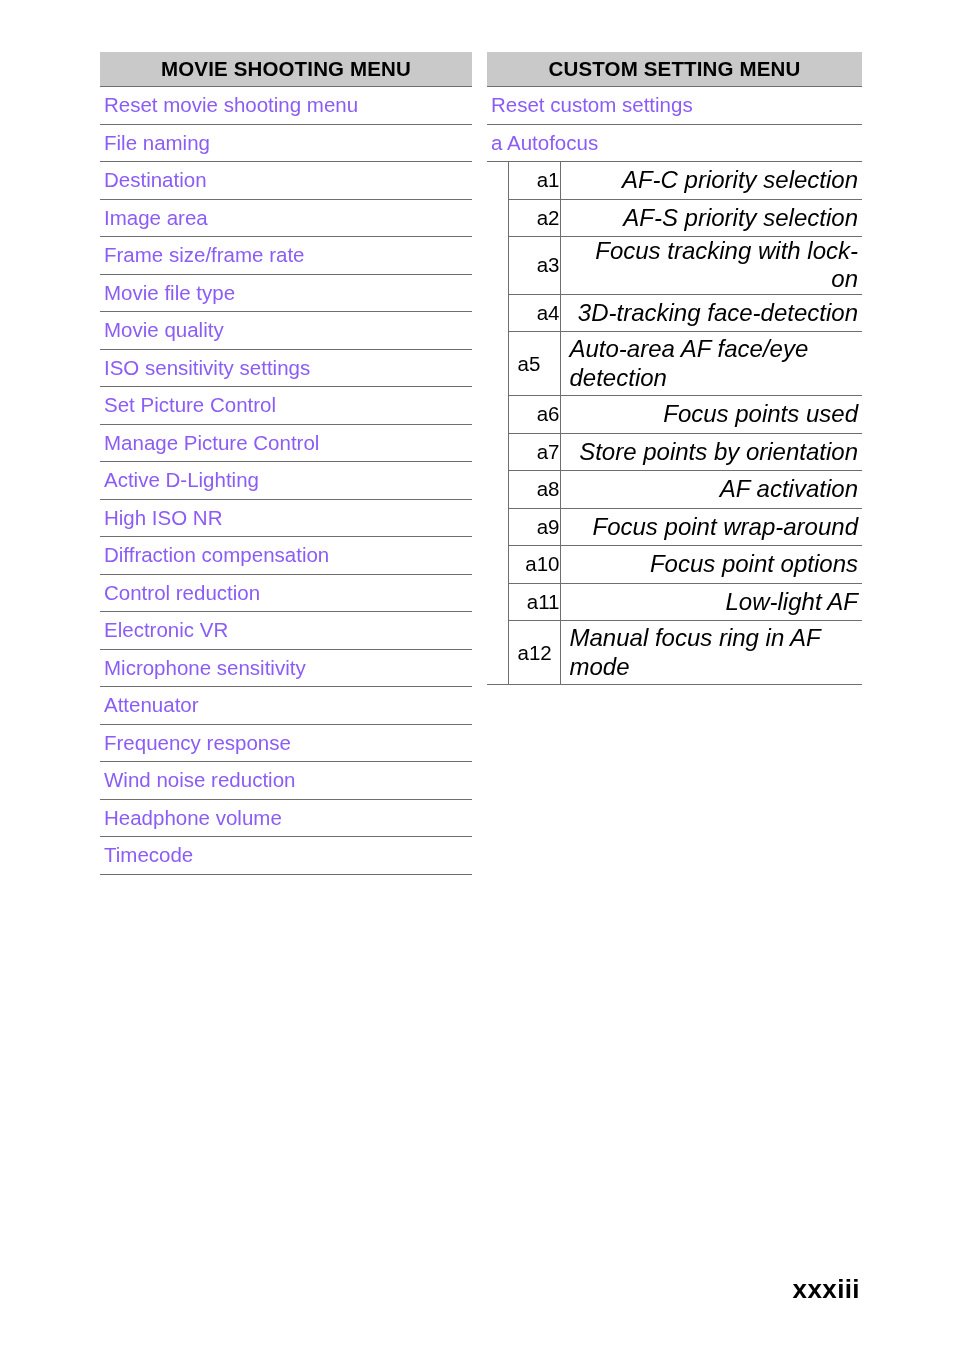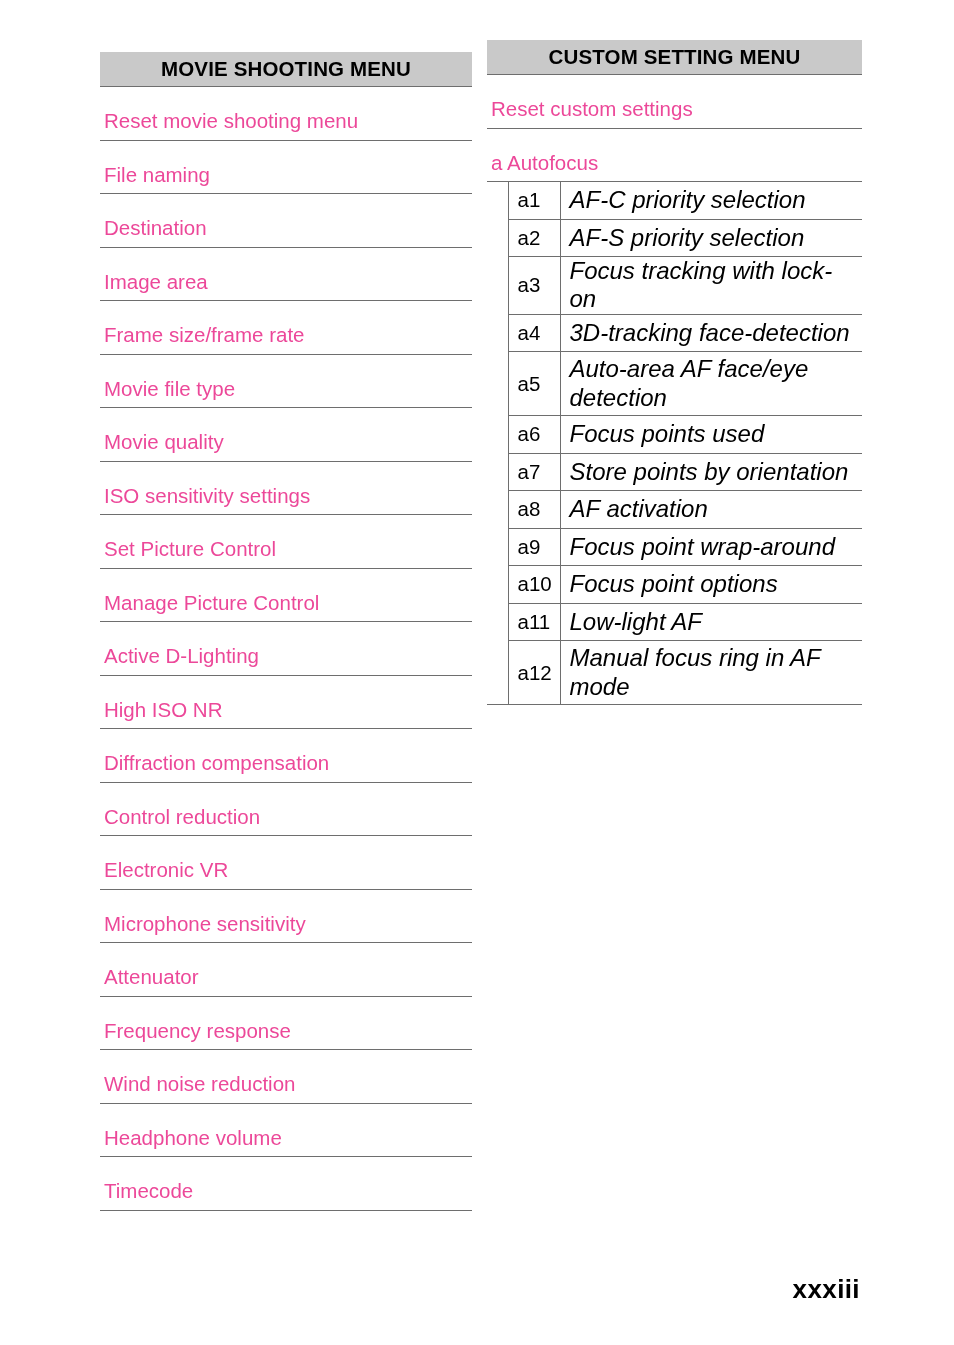"CUSTOM SETTING MENU" #custom-setting-table { top: 40px -> 52px }
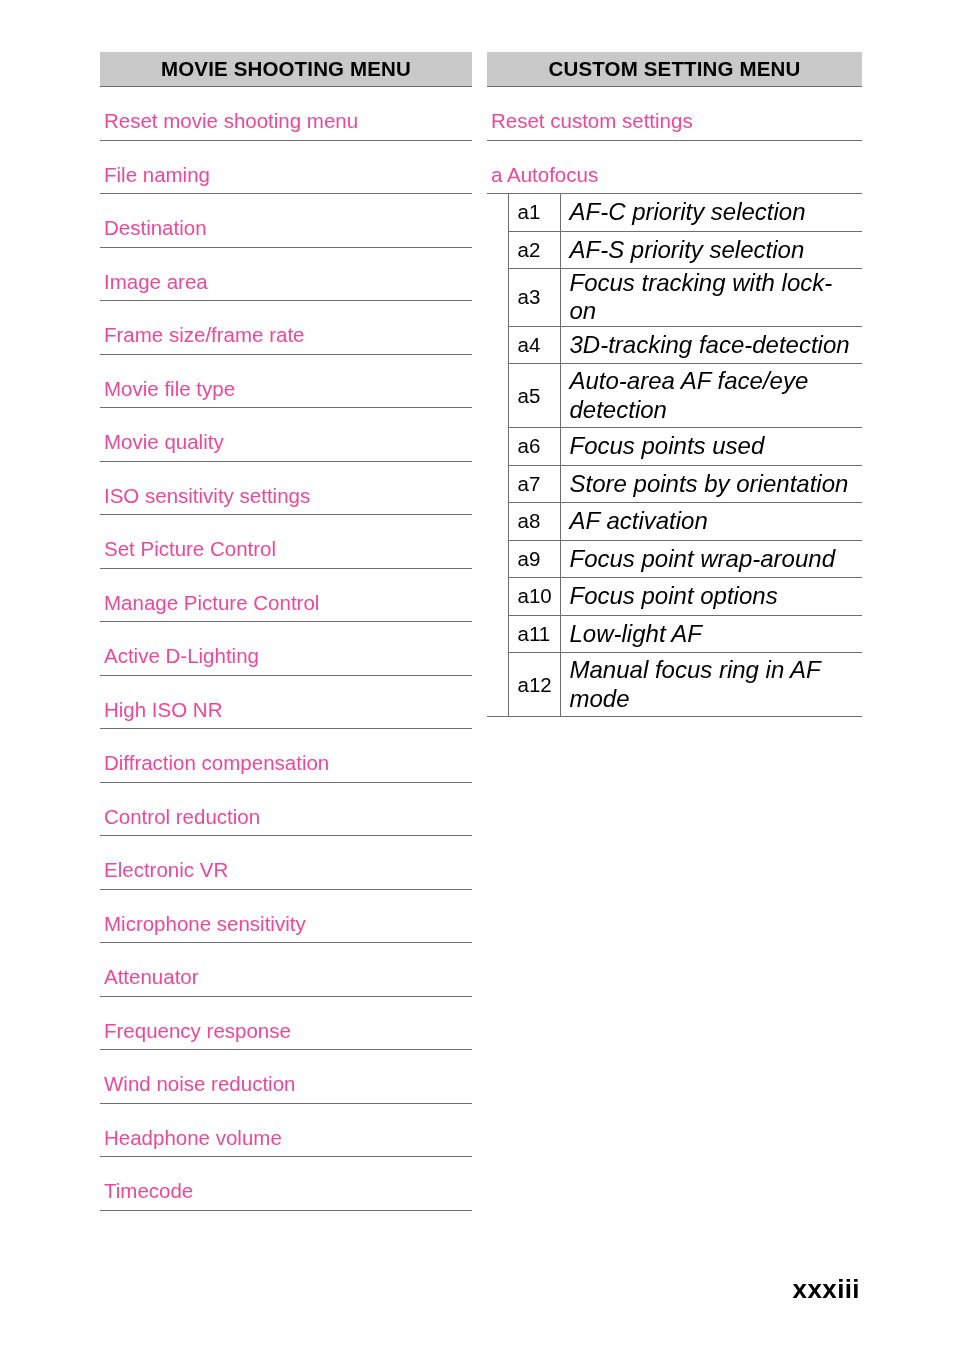"Reset movie shooting menu" .menu-table td.item { color: #ec4899 -> #8b5cf6; padding: 16px 4px 0 4px -> 0 4px 0 4px }
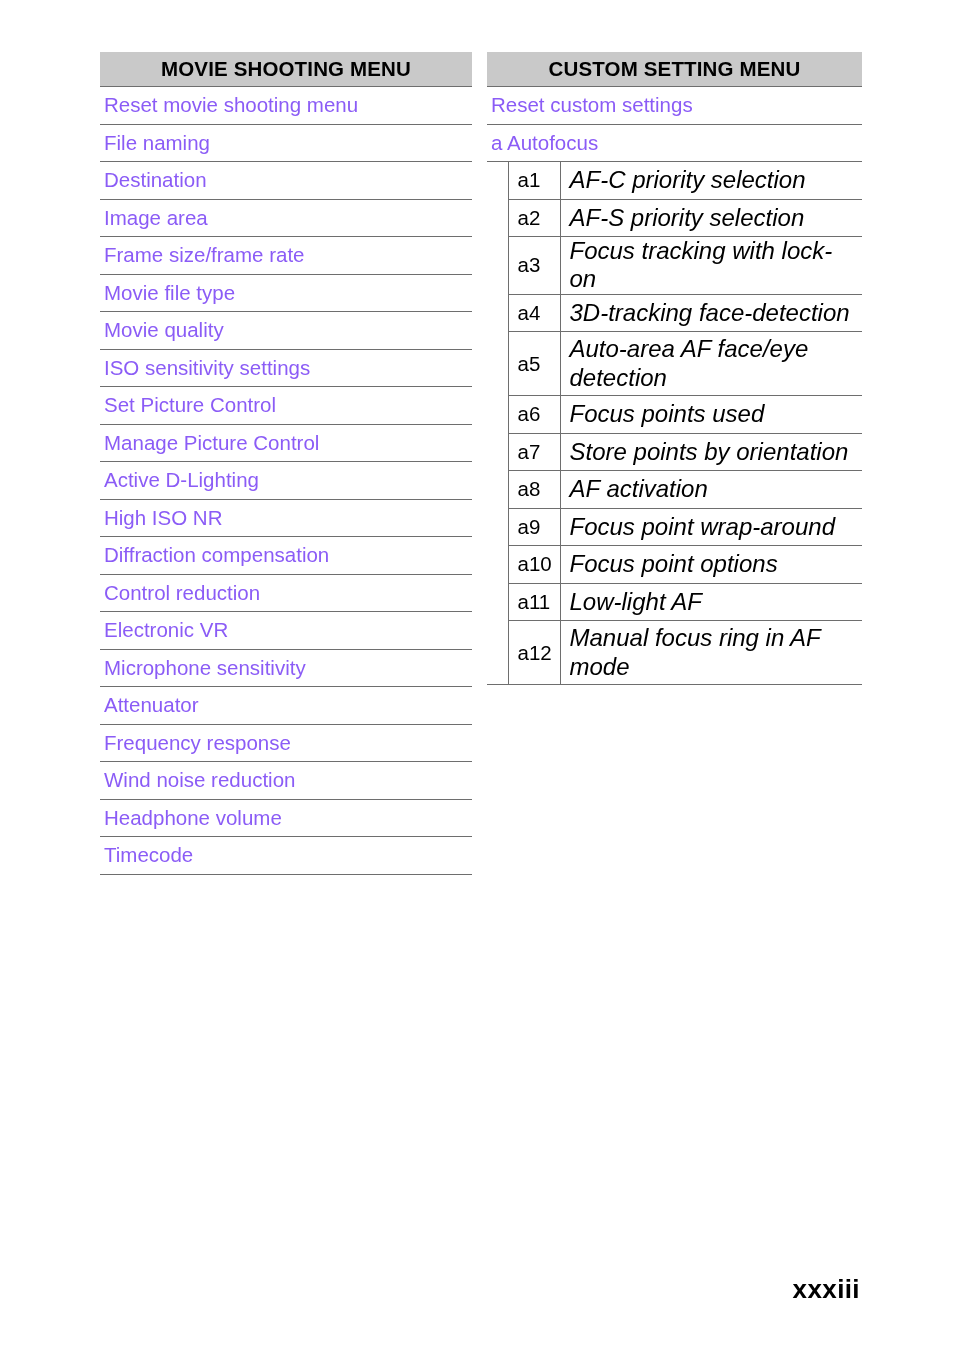"a1" tr.single td.code, tr.single td.sub-item { text-align: none -> right }
